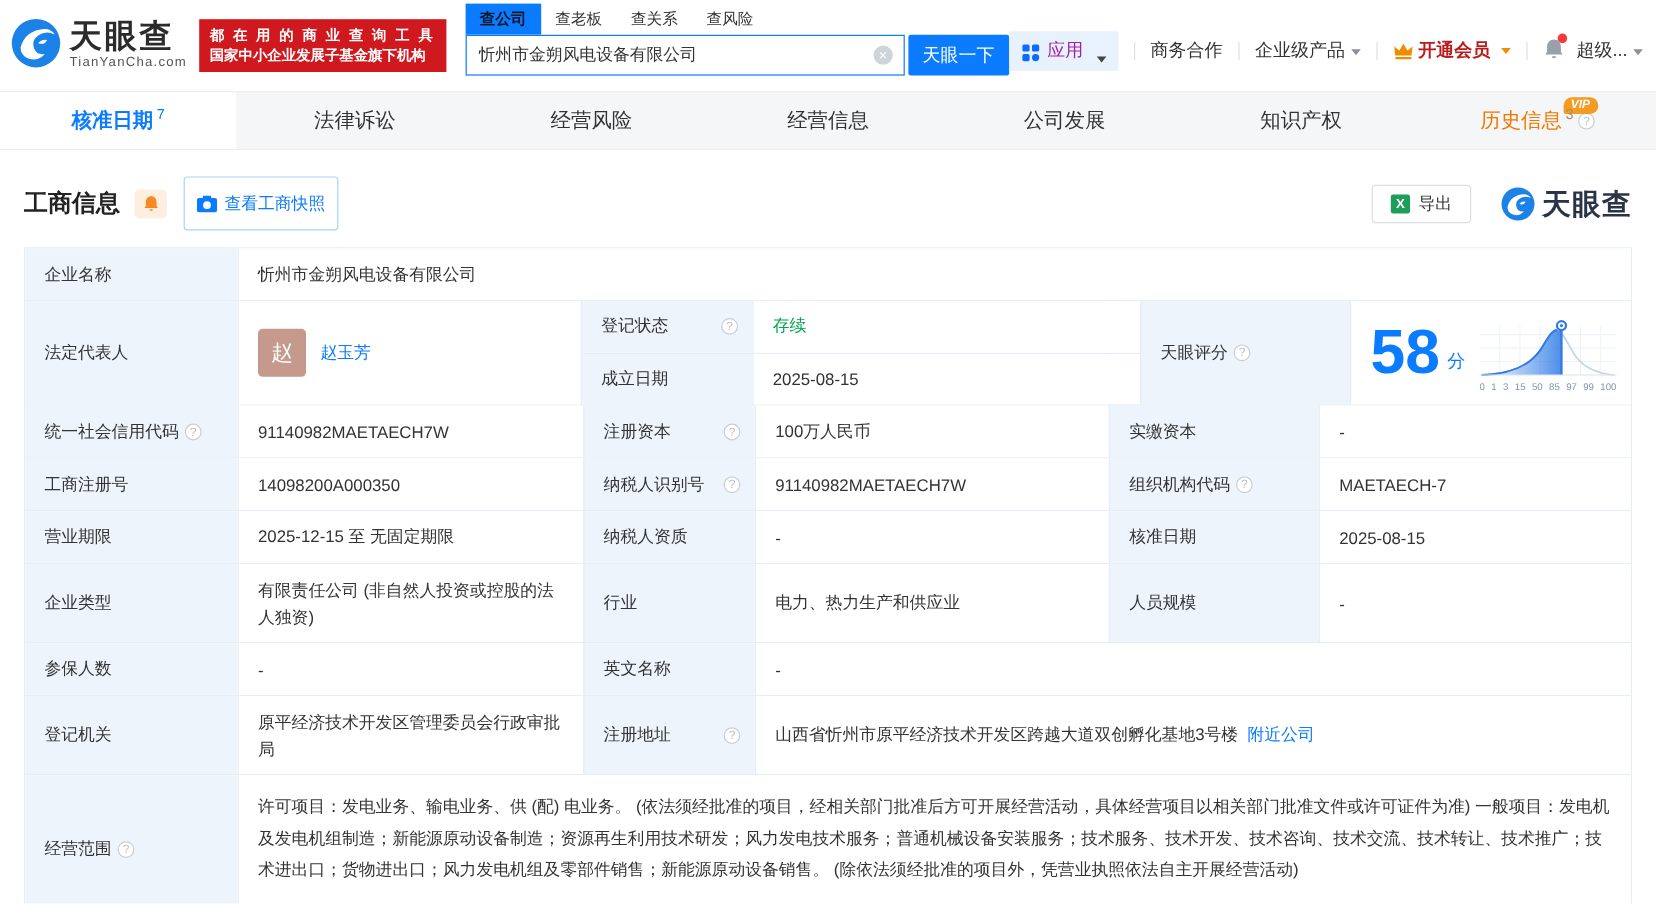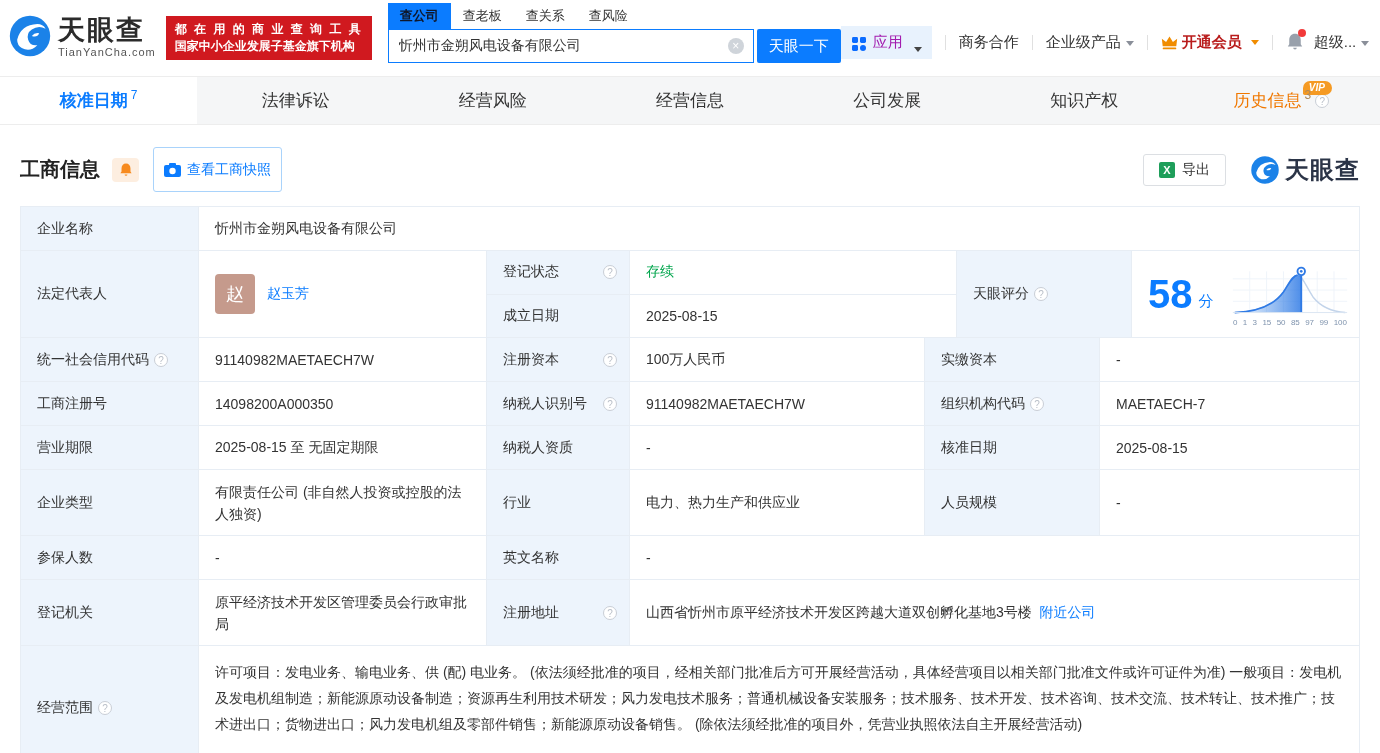"58" .score-num { font-size: 40px -> 52px }
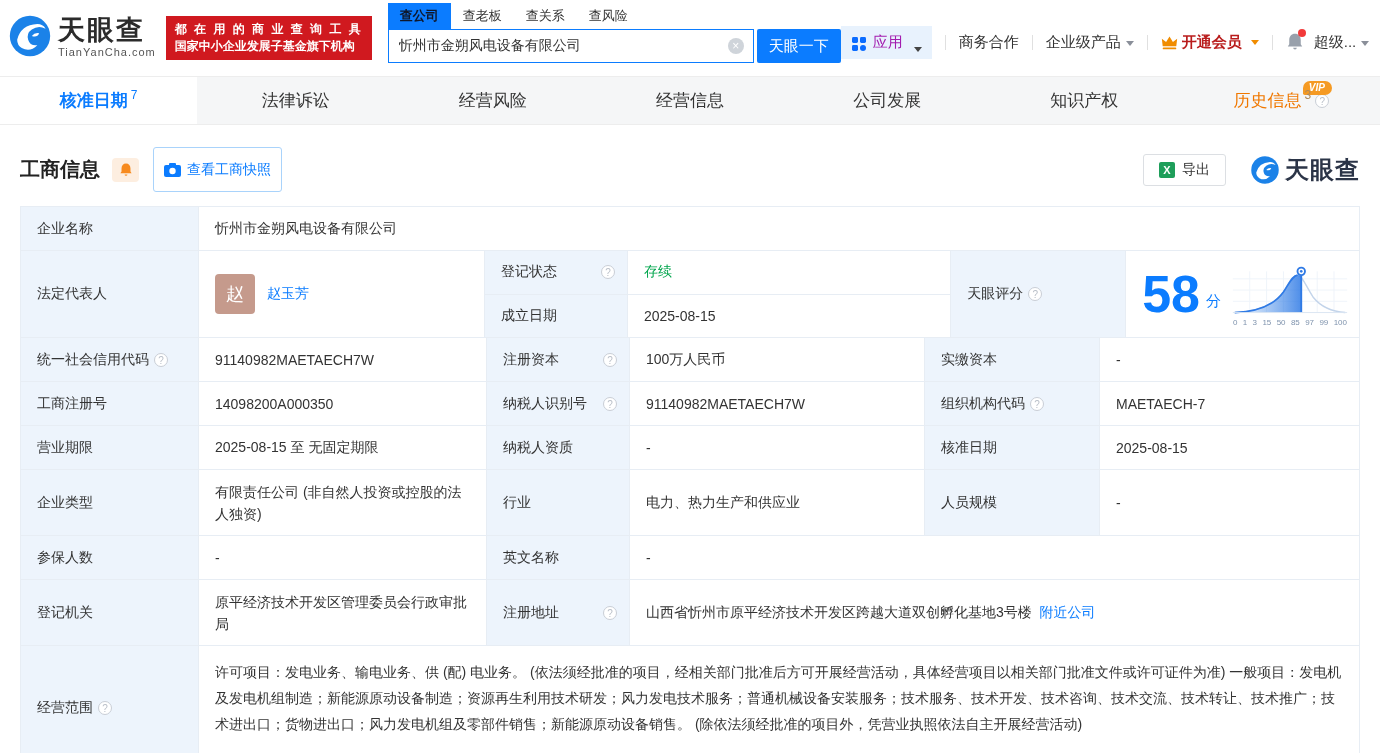"2025-08-15 至 无固定期限" div.val { text: 2025-08-15 -> 2025-12-15 }
